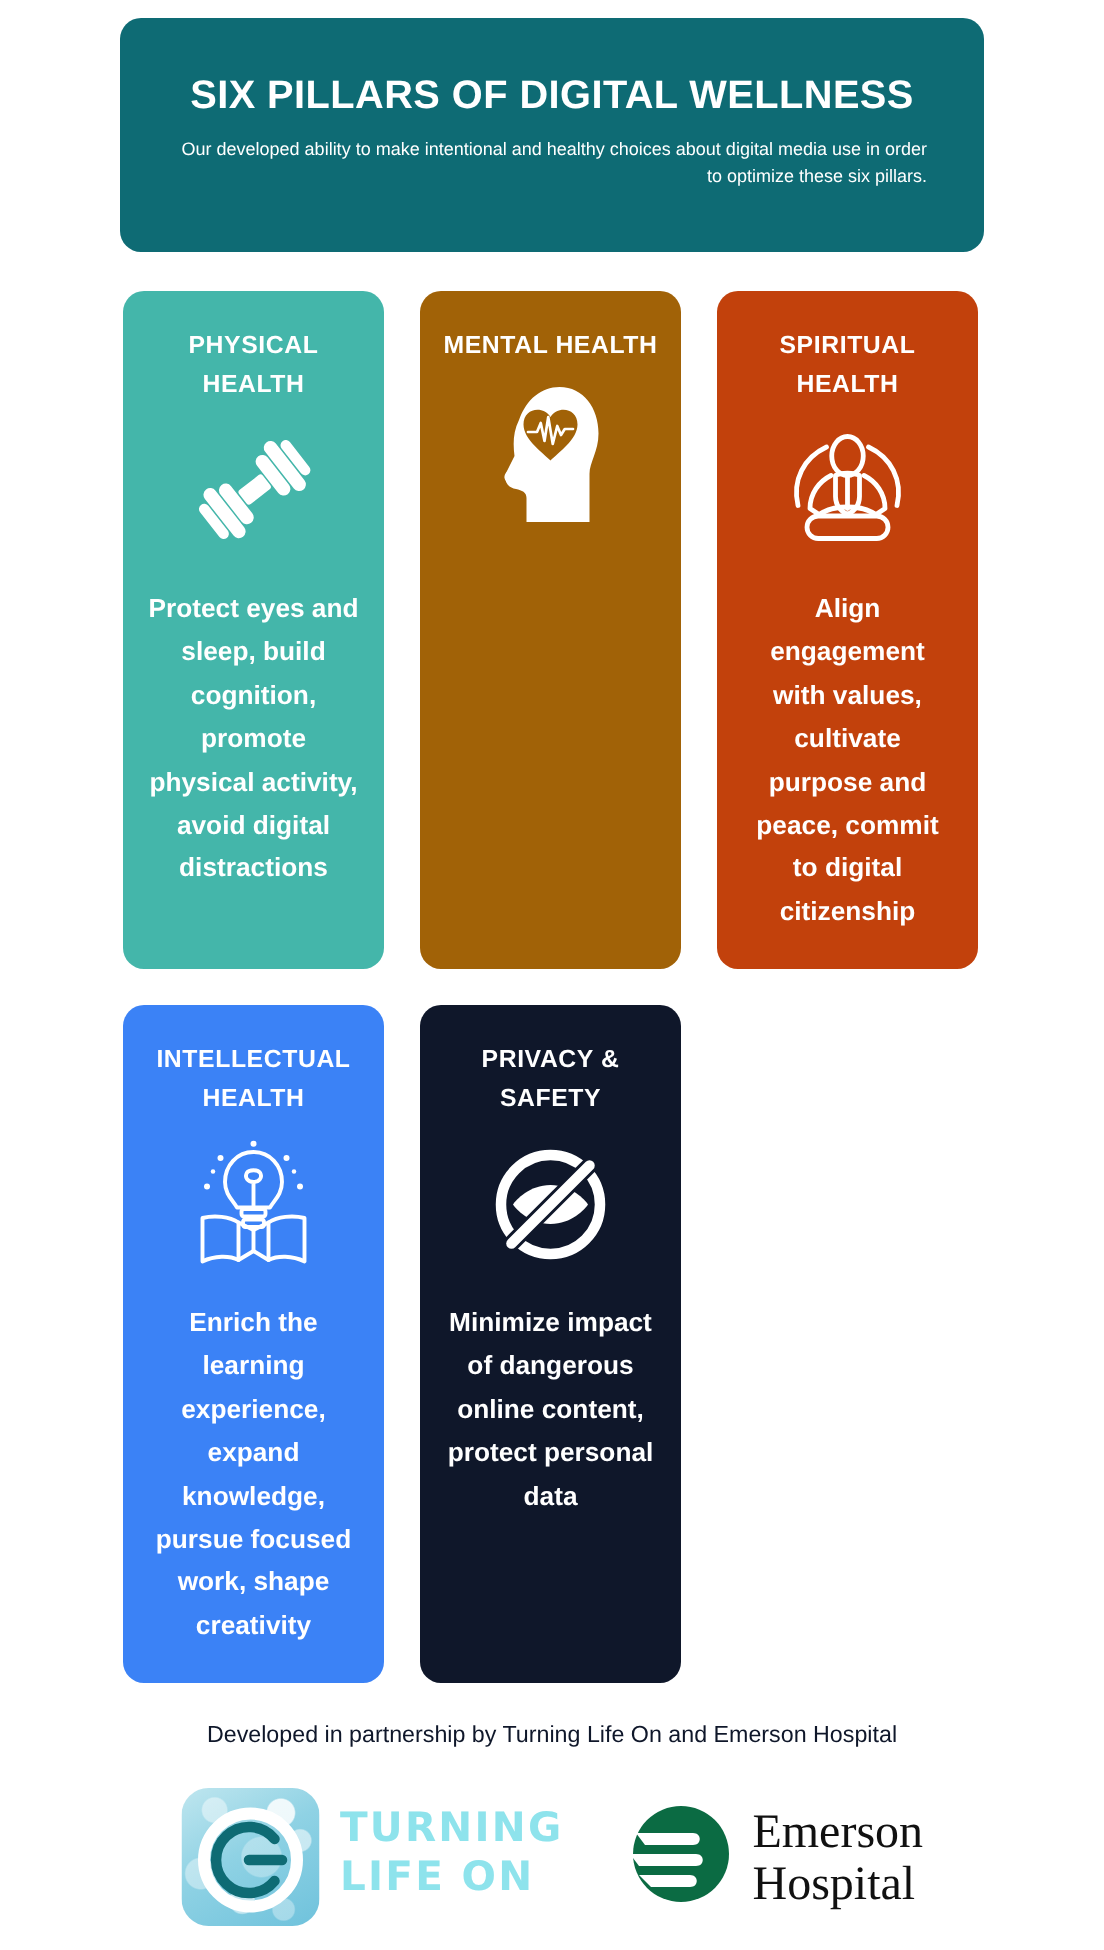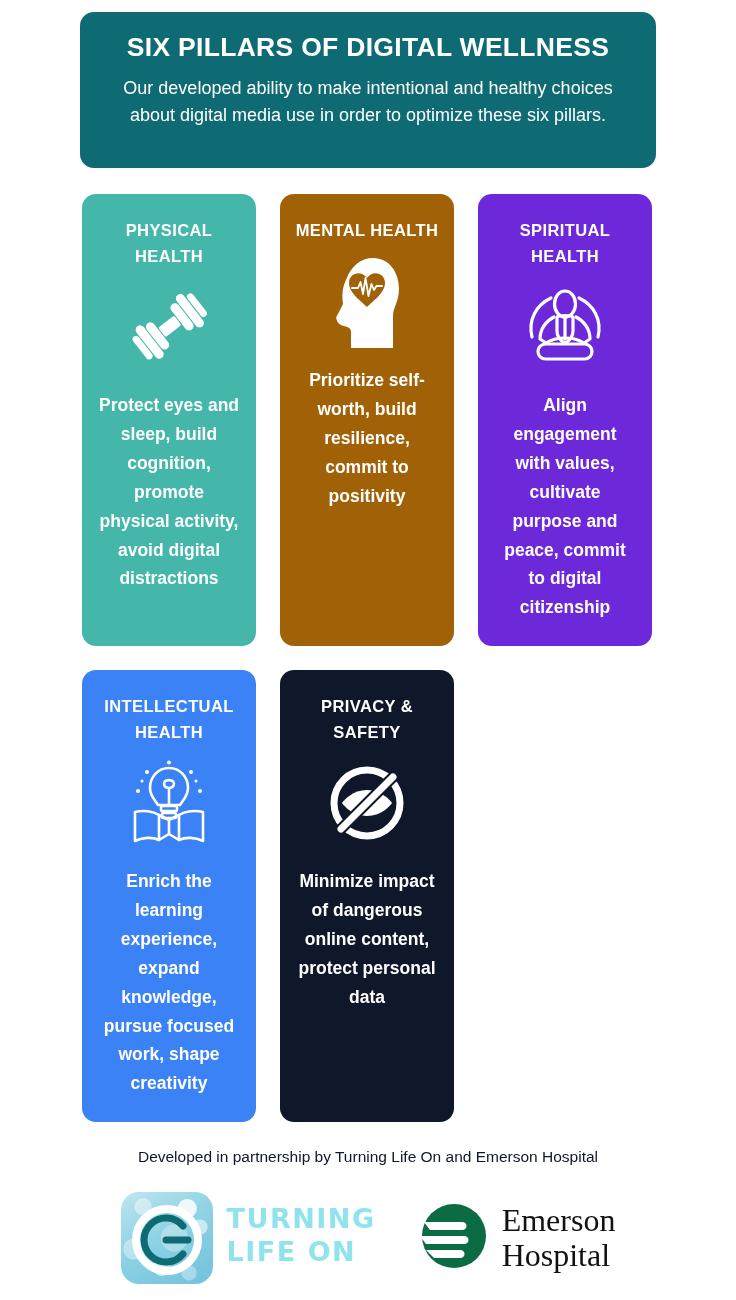"SIX PILLARS OF DIGITAL WELLNESS" .header { padding: 16px 34px 16px 34px -> 32px 34px 16px 34px }
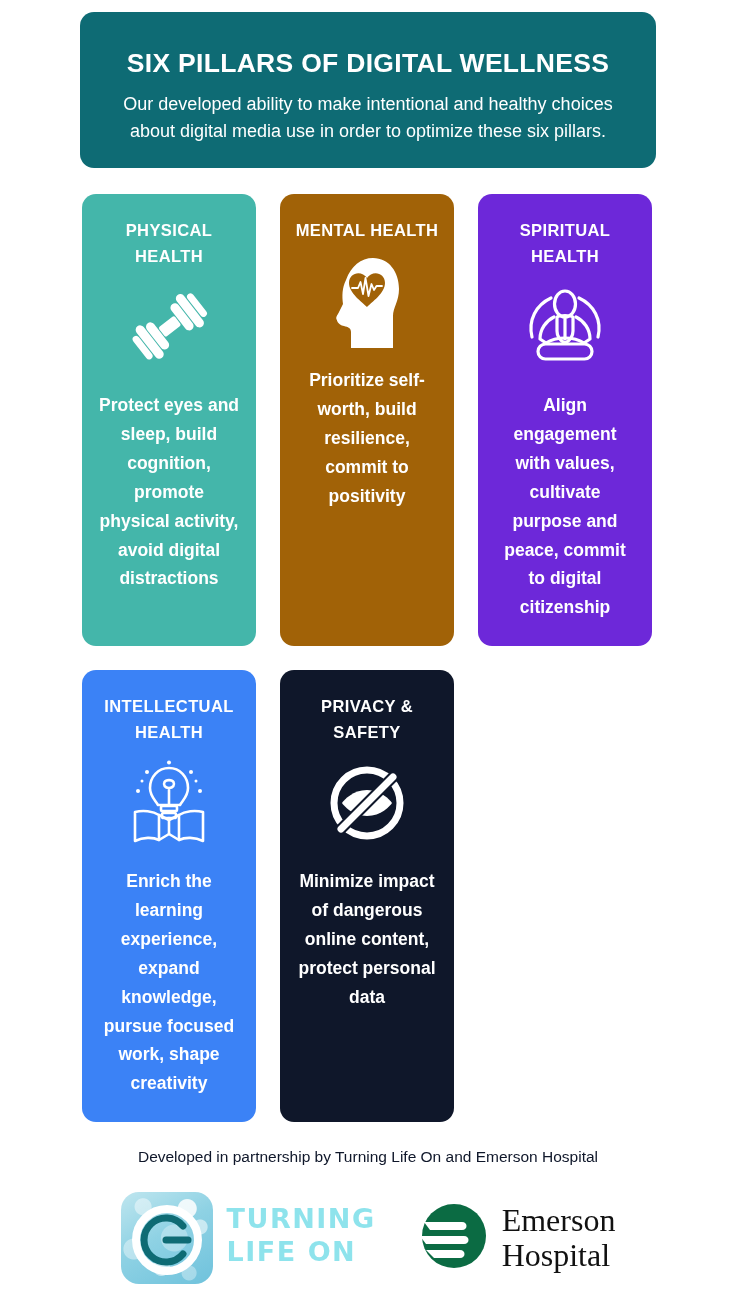"Our developed ability to make" .header-sub { font-size: 18px -> 12px; text-align: none -> right }
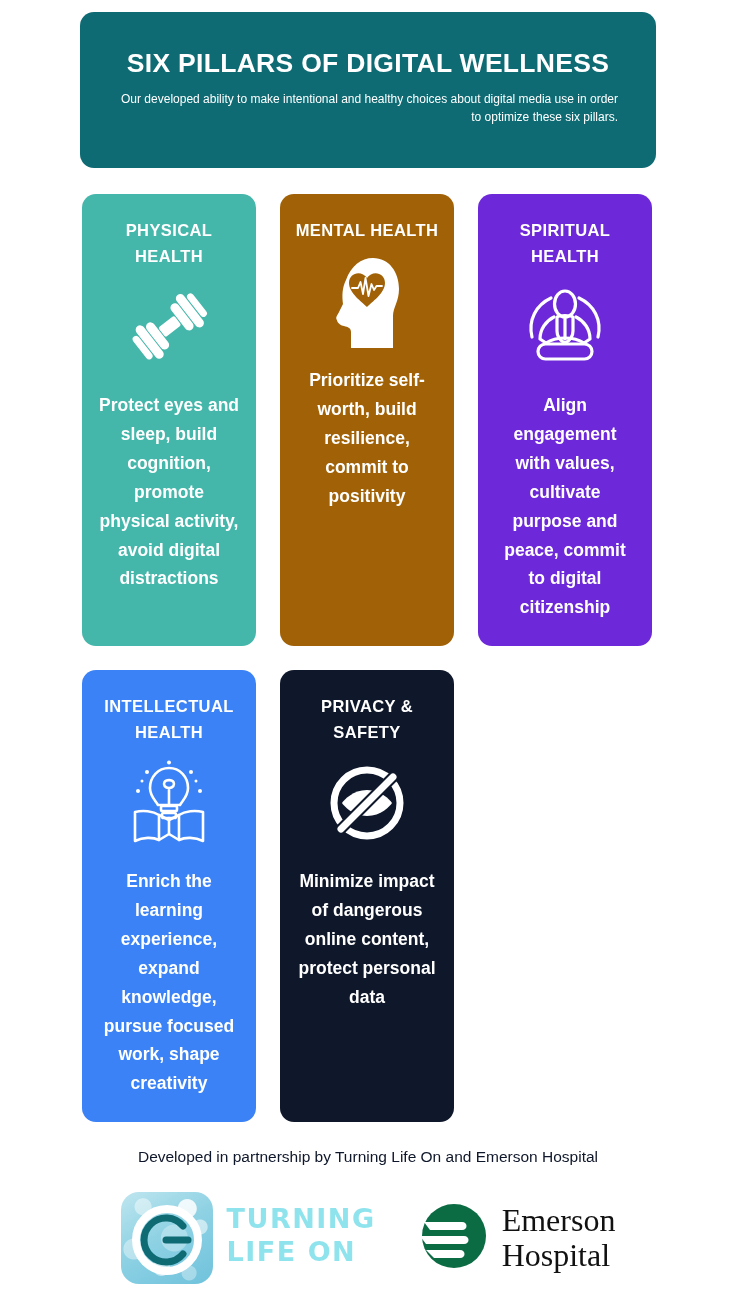"SPIRITUAL HEALTH" div.card { background: #6d28d9 -> #c2410c }
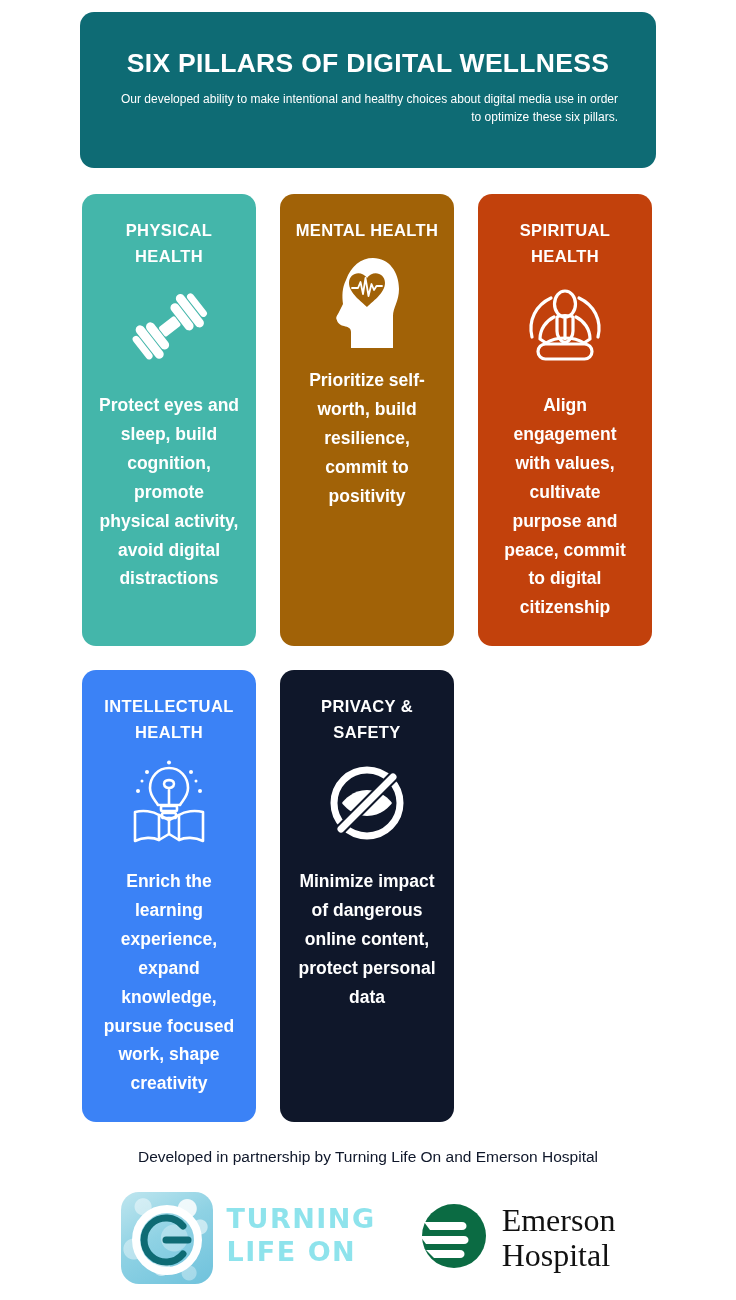"Prioritize self-worth, build resilience," div.card-desc { html: <div>Prioritize self-worth, build resilience, commit to positivity</div> -> none }
